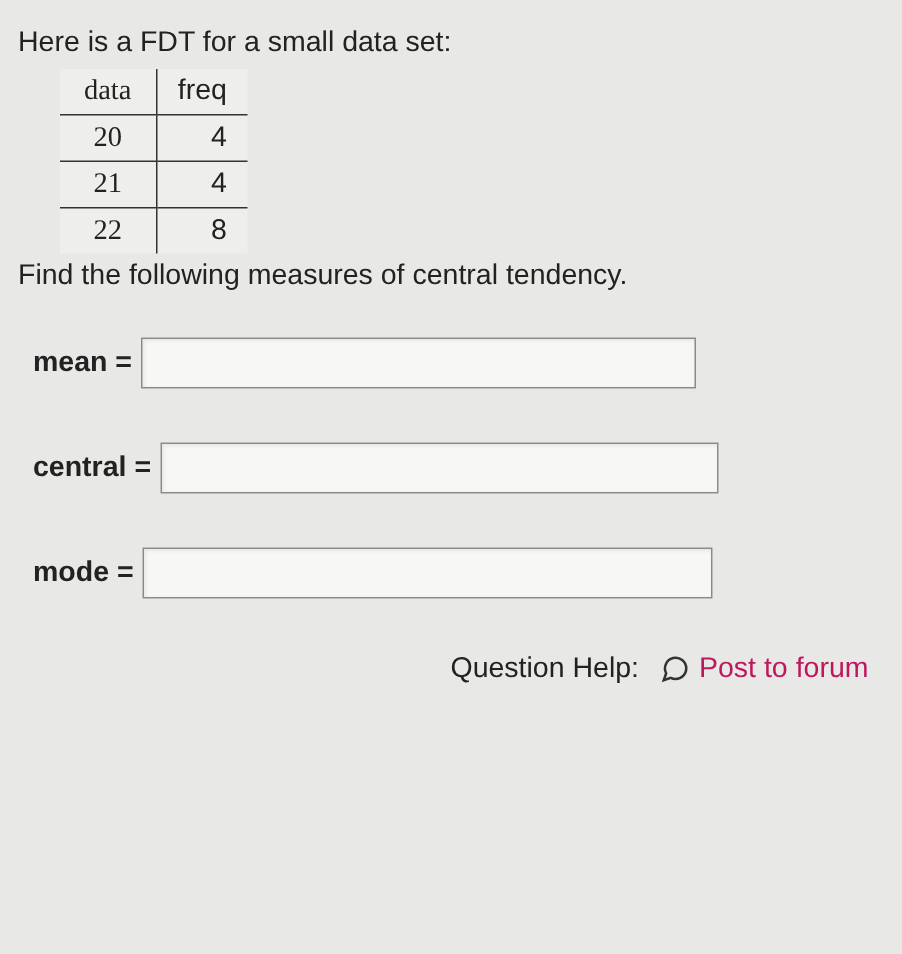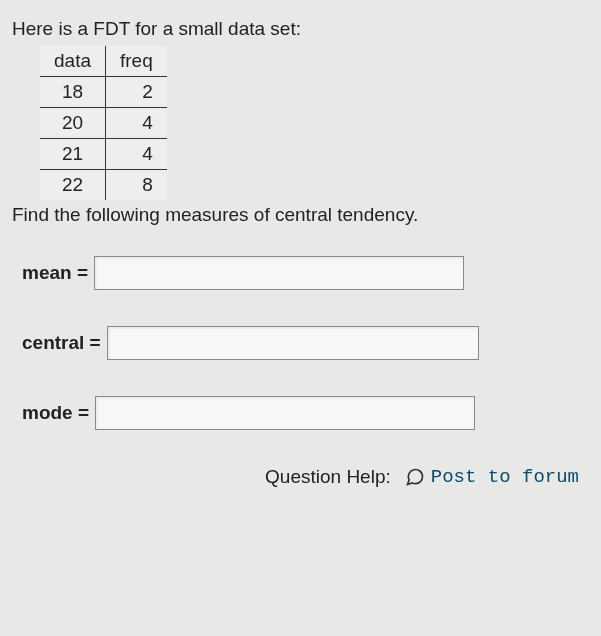"data" .fdt-table th:first-child, .fdt-table td:first-child { font-family: none -> Liberation Serif, serif }
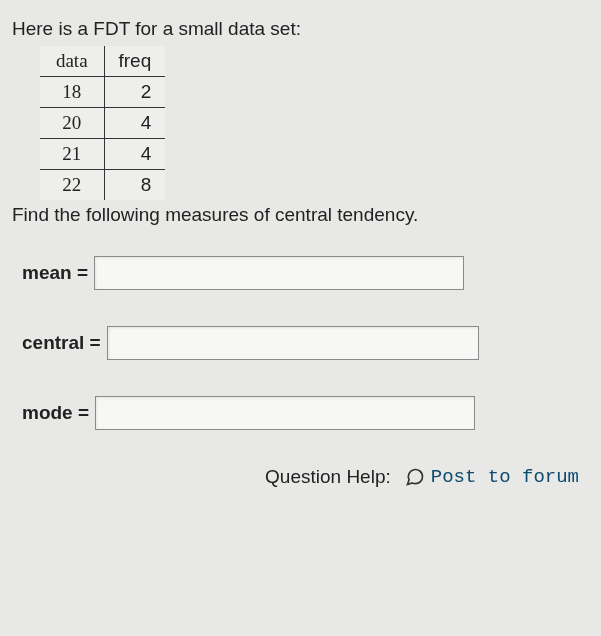"18" tr { html: <tr> <td>18</td> <td>2</td> </tr> -> none }
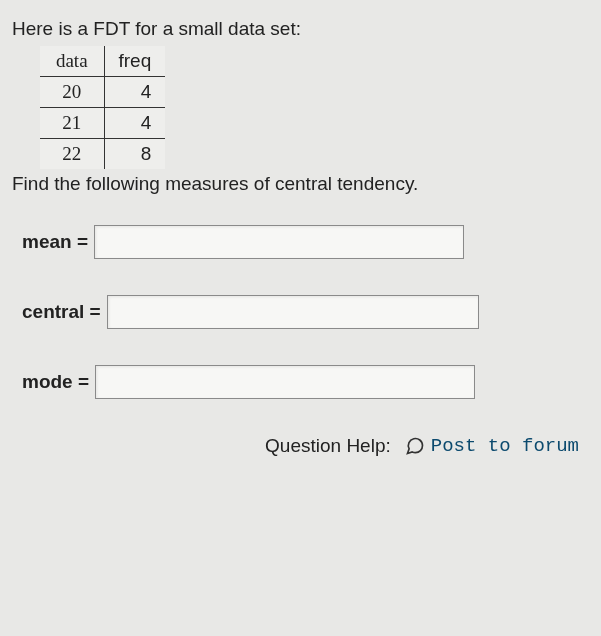"Post to forum" .help-row .link { color: #0c4a6e -> #be185d; font-family: Liberation Mono, monospace -> none }
